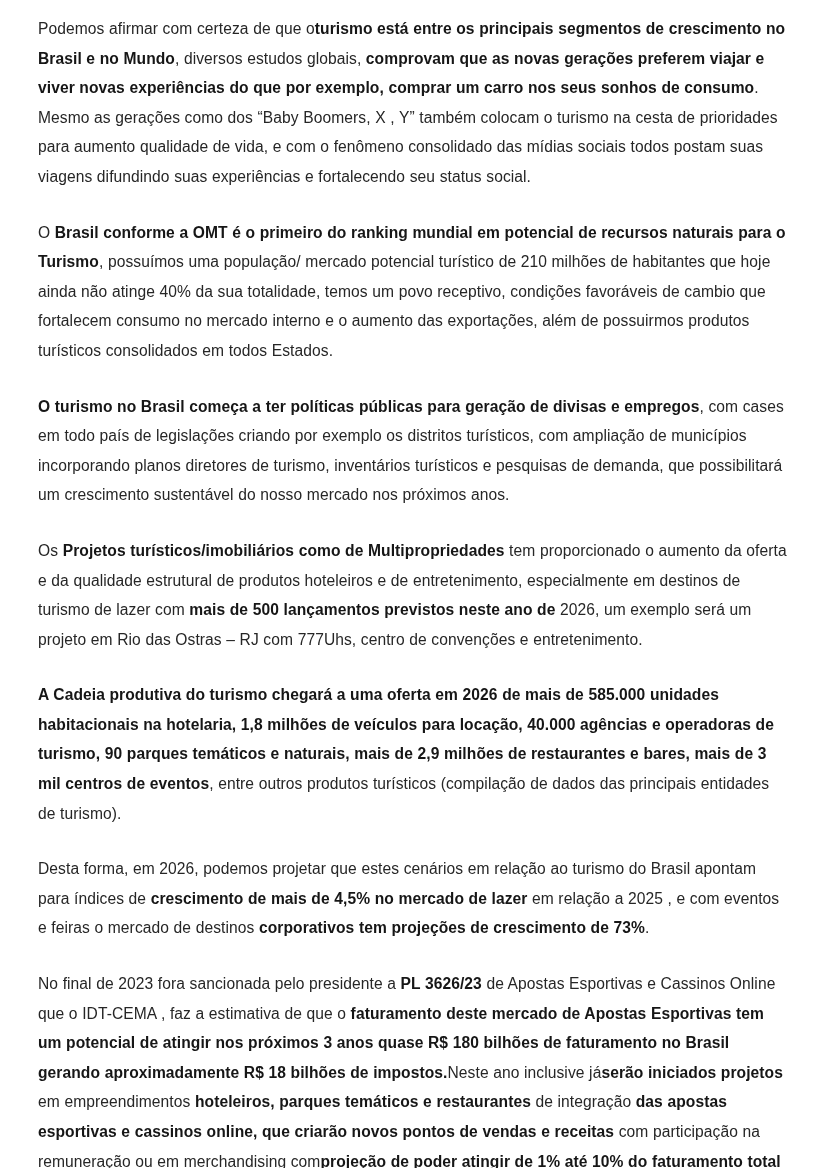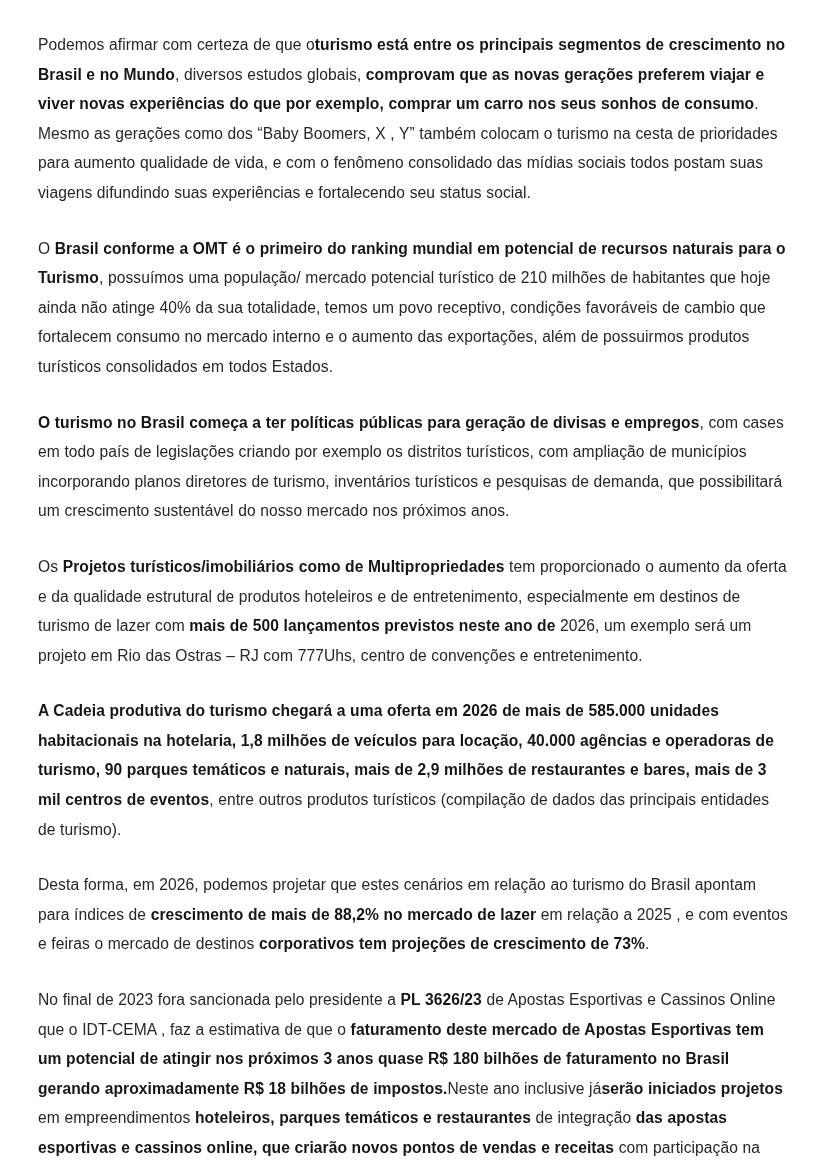"Podemos afirmar com certeza de" .para { margin: 16px 0 26px 0 -> 0 0 26px 0 }
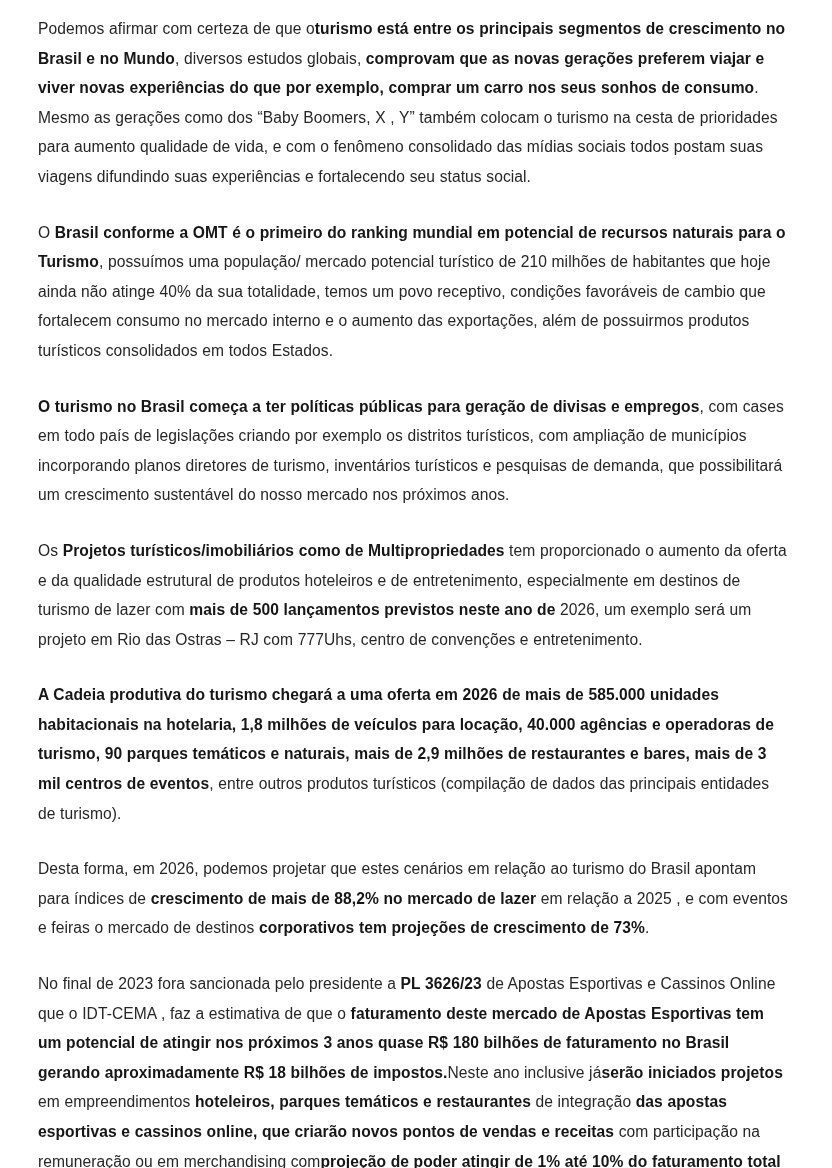"crescimento de mais de 88,2%" b { text: 88,2% -> 4,5% }
